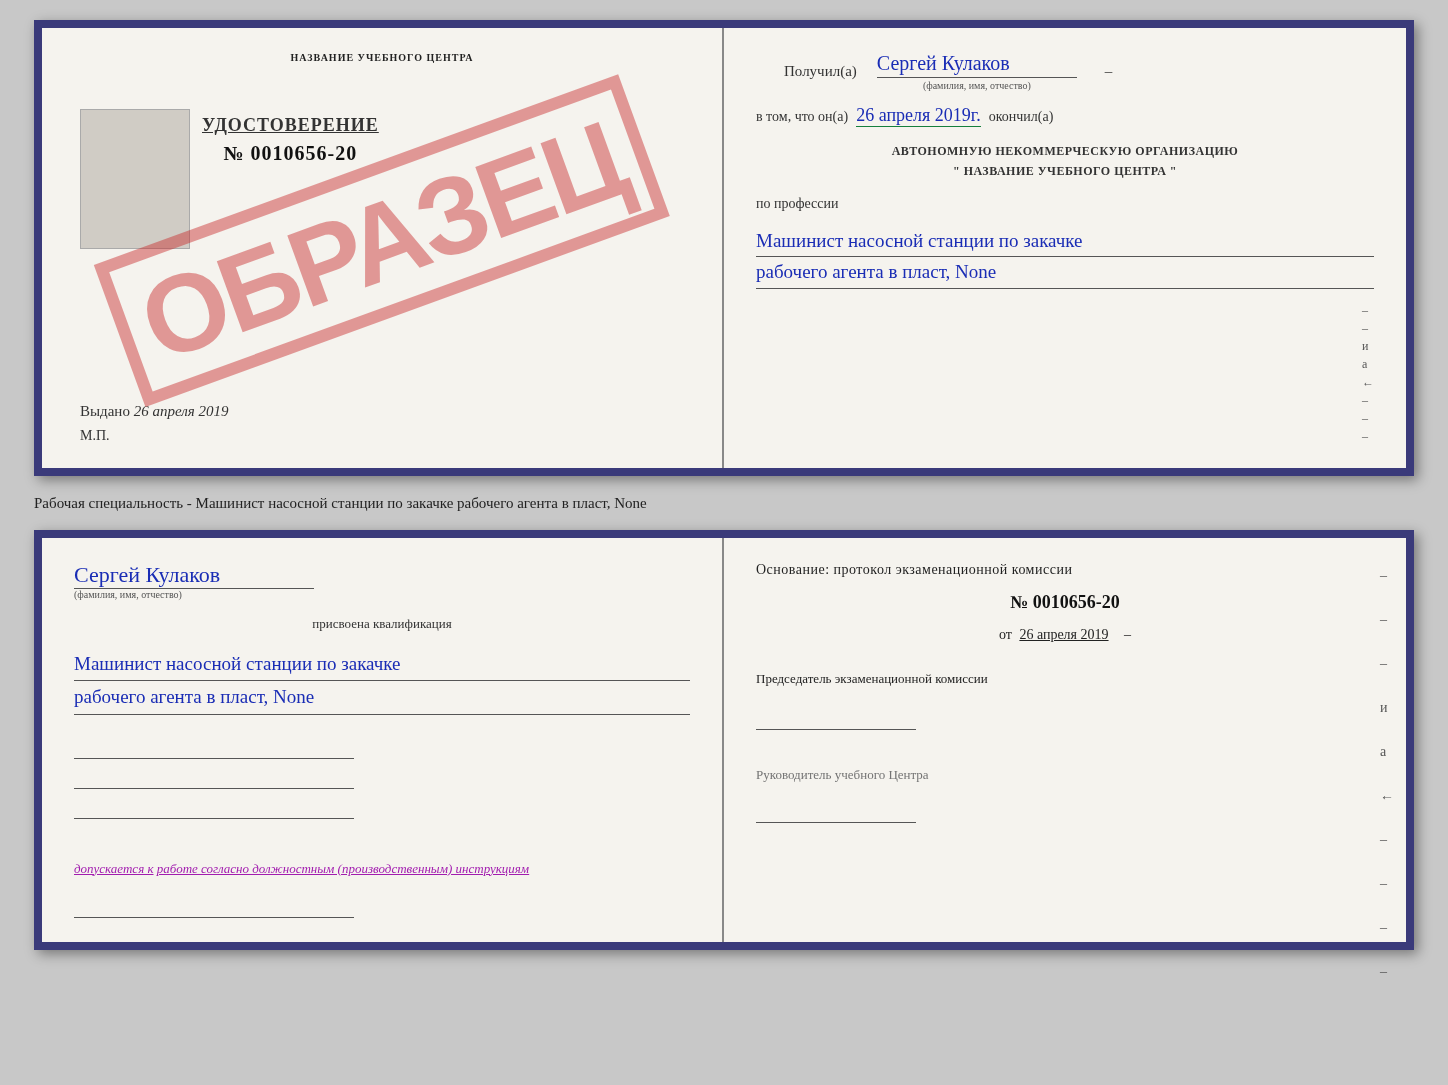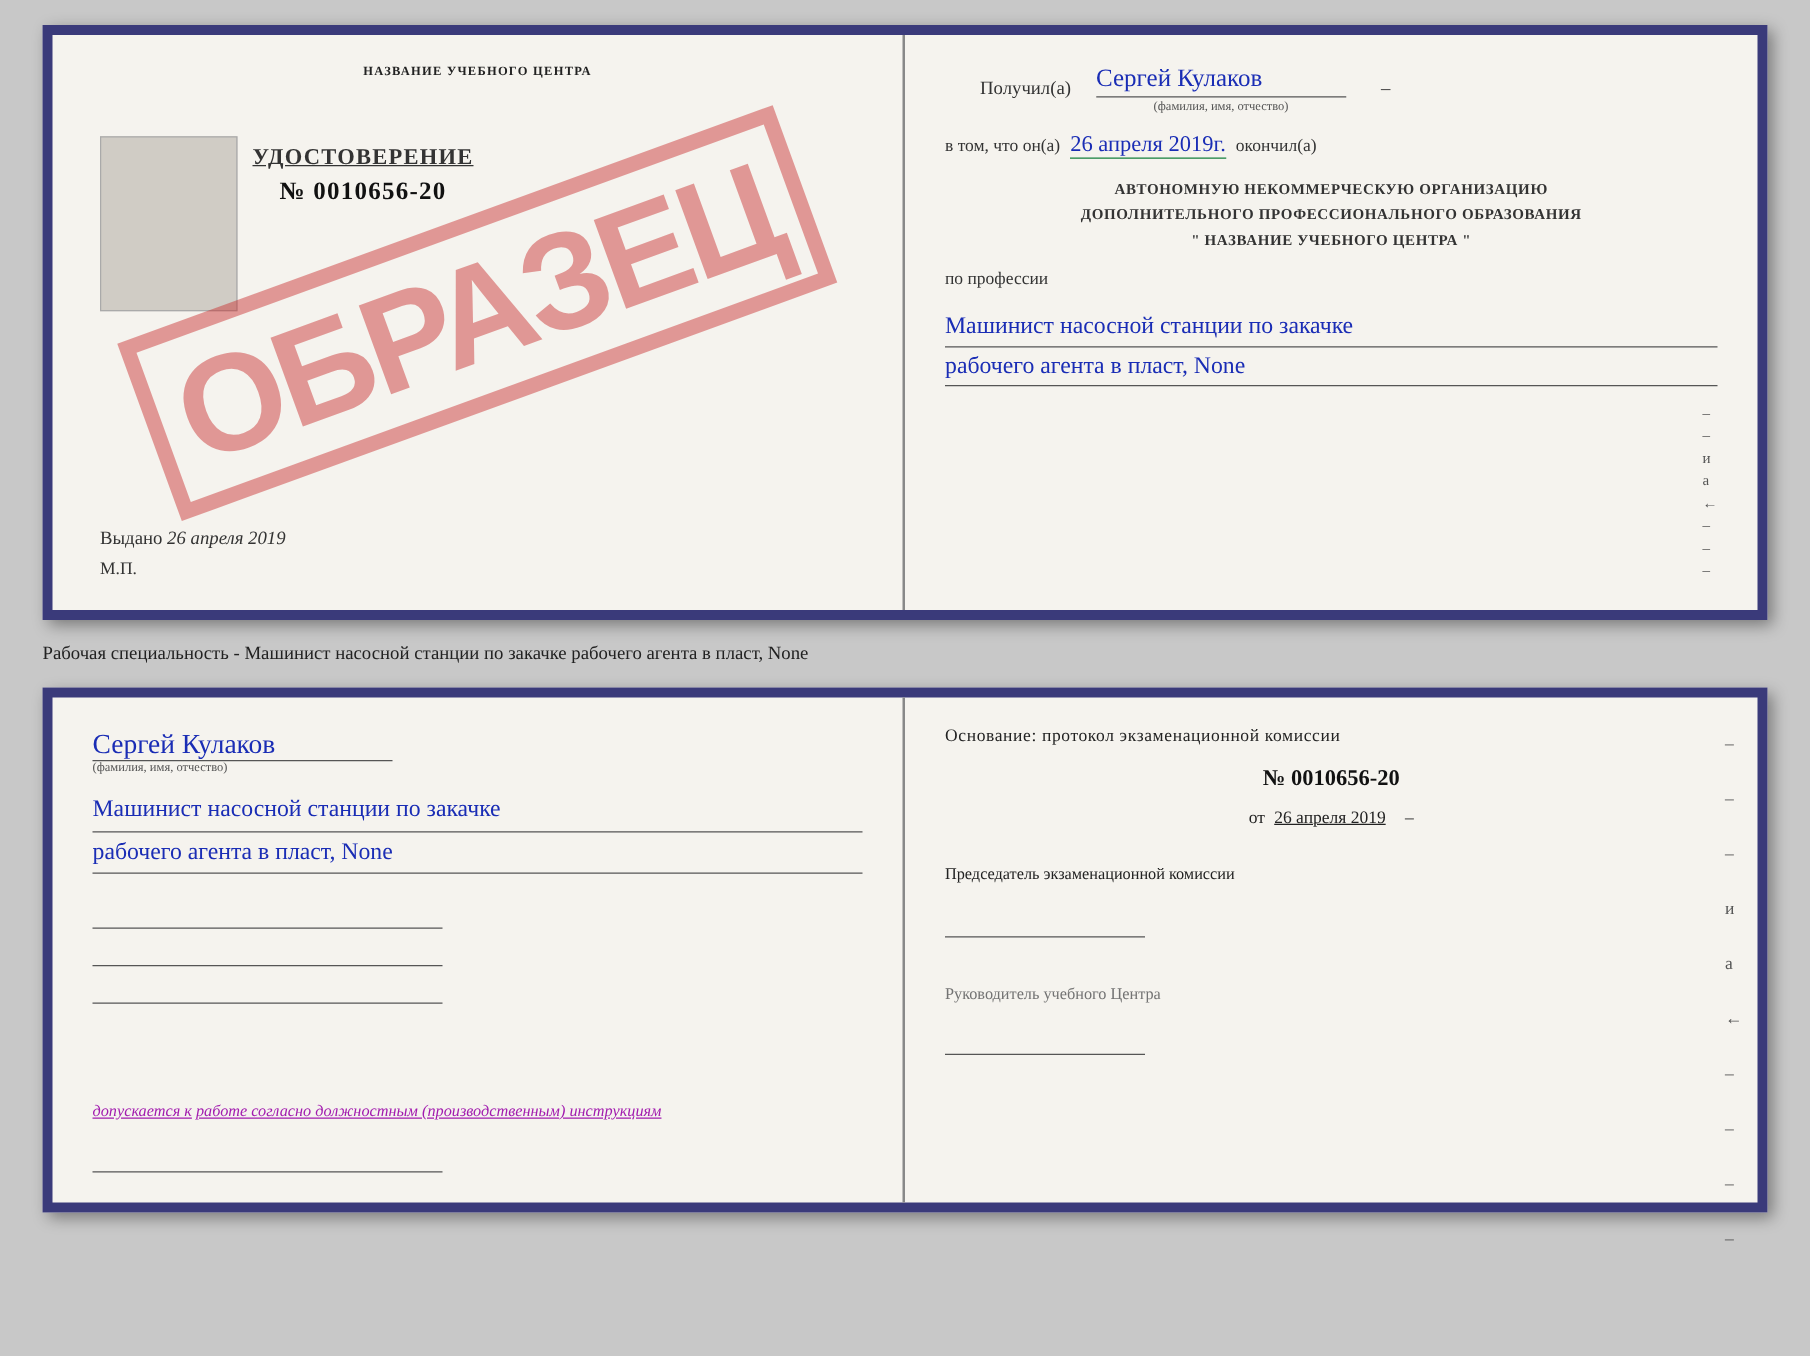"ДОПОЛНИТЕЛЬНОГО ПРОФЕССИОНАЛЬНОГО" div.caps { html: <div>ДОПОЛНИТЕЛЬНОГО ПРОФЕССИОНАЛЬНОГО ОБРАЗОВАНИЯ</div> -> none }
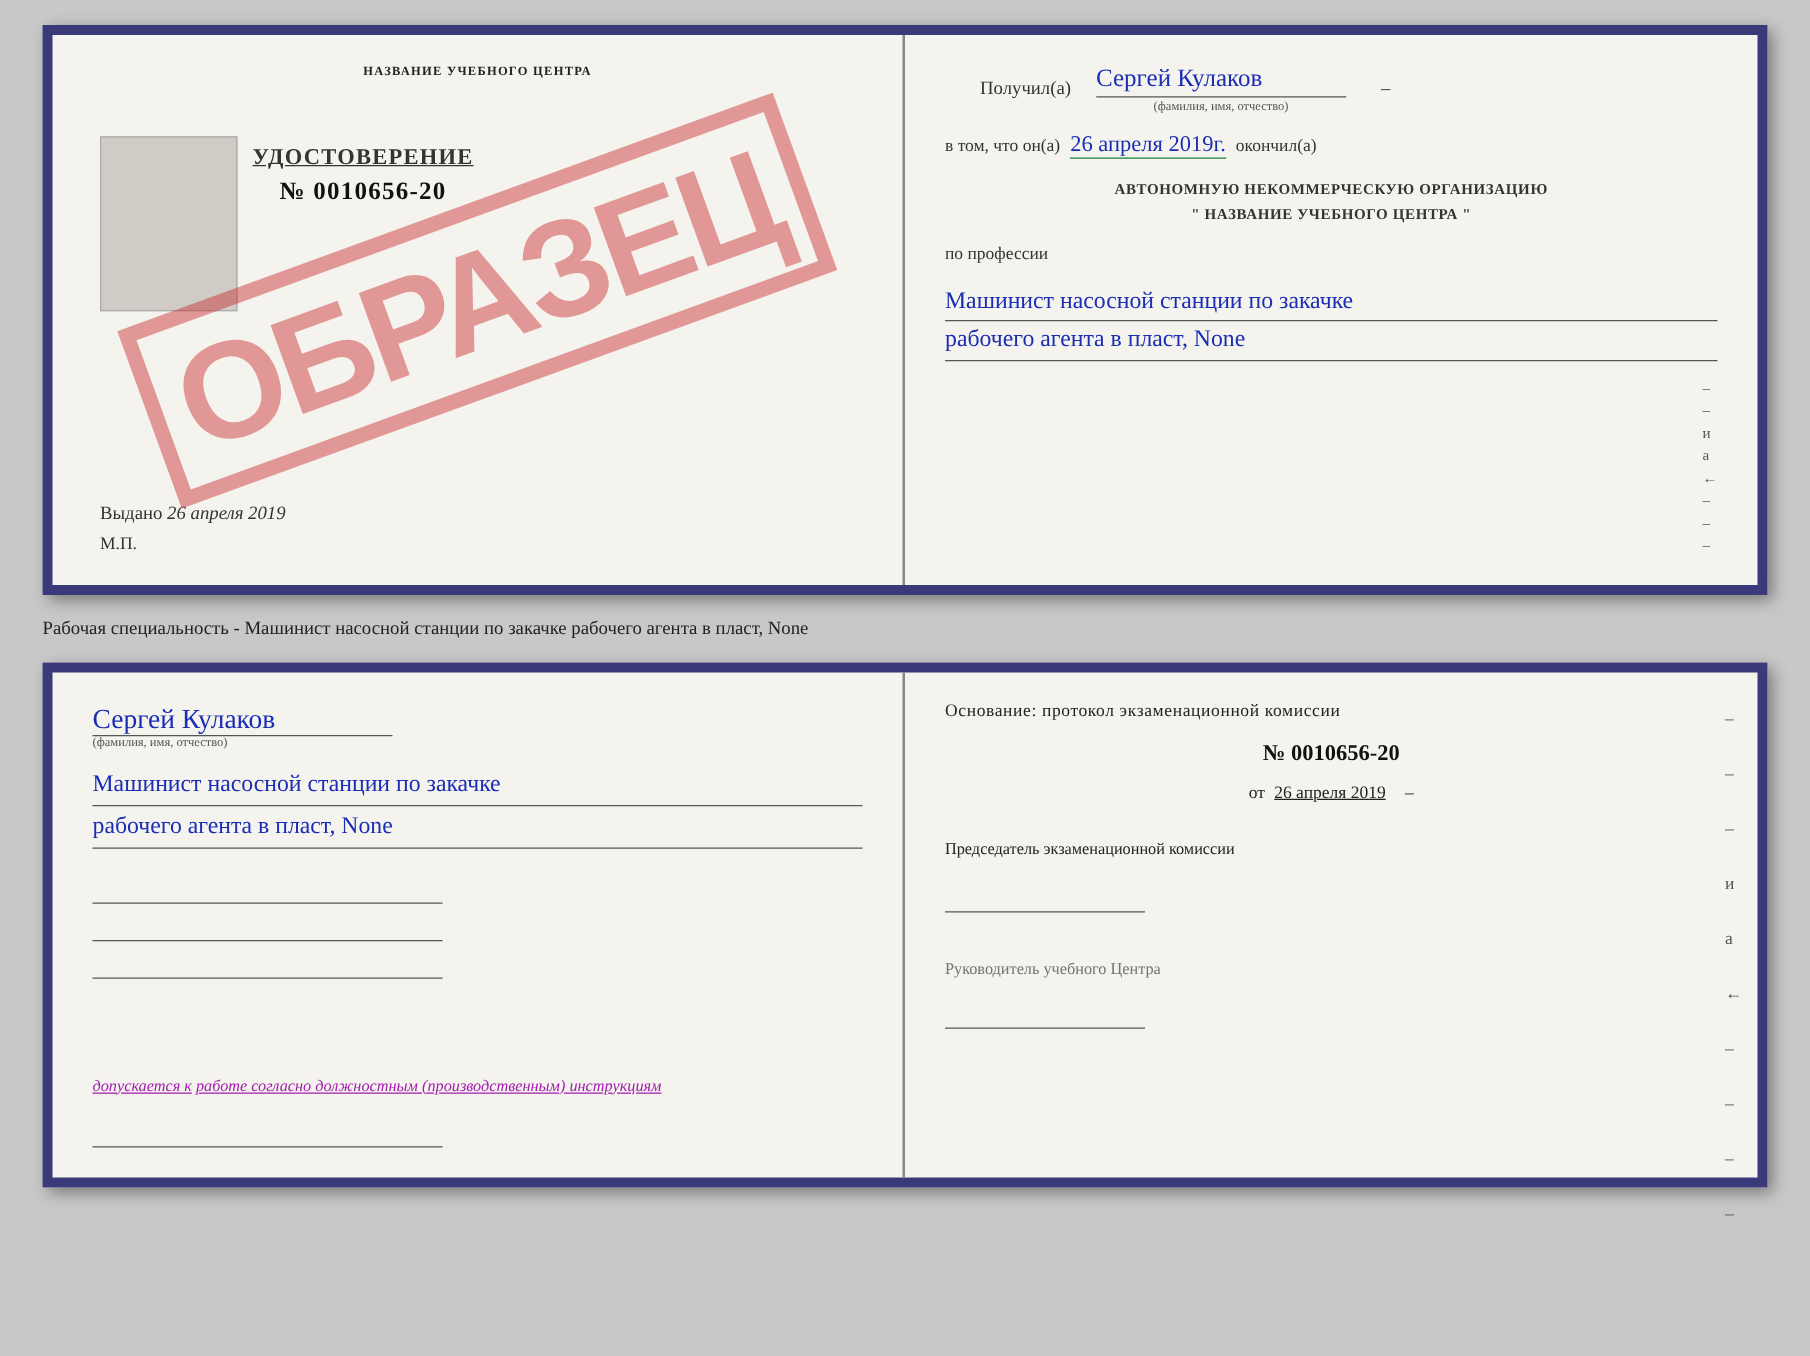"присвоена квалификация" div.prisvoena-line { html: none -> <div>присвоена квалификация</div> }
